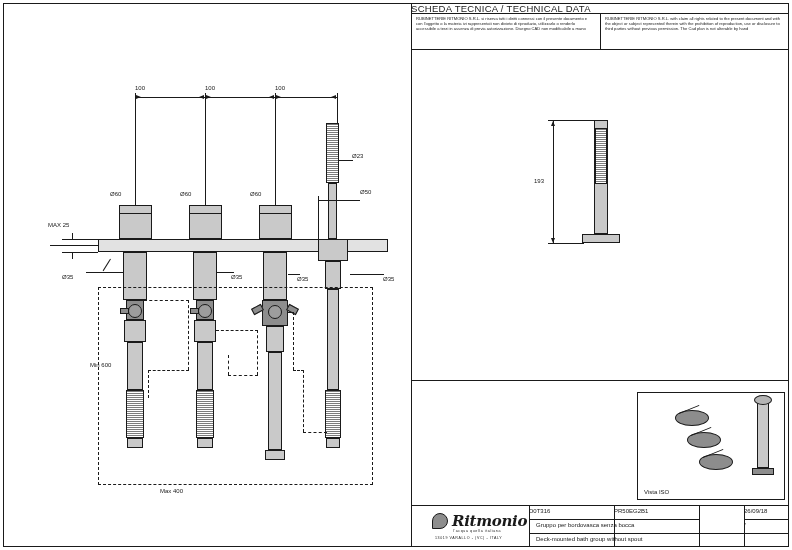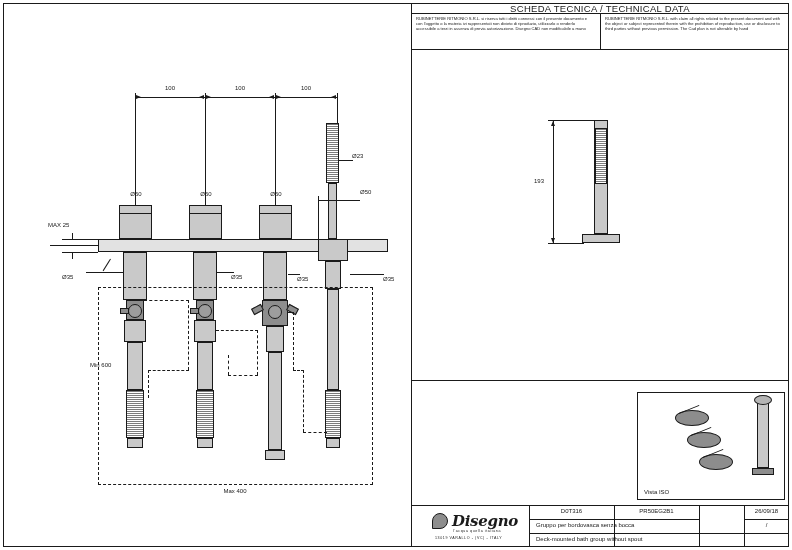"SCHEDA TECNICA / TECHNICAL DATA" .ctr { text-align: center -> left }
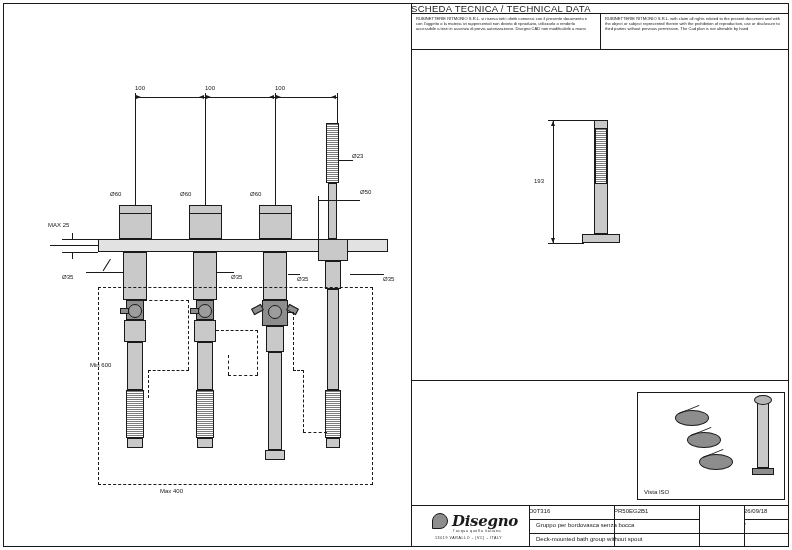"Disegno" div.txt { text: Disegno -> Ritmonio }
